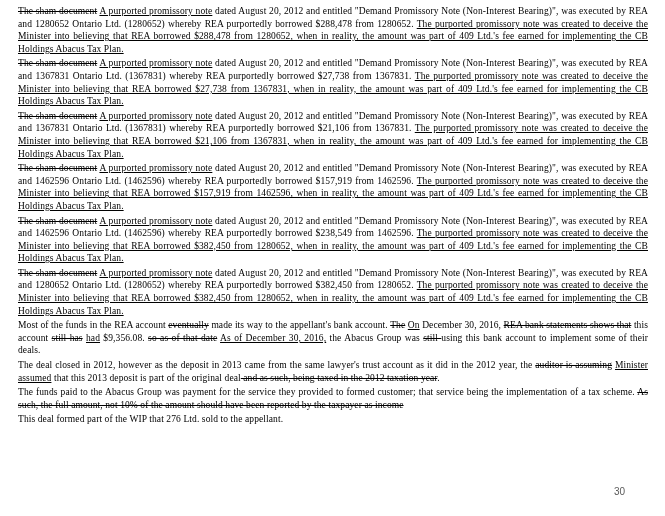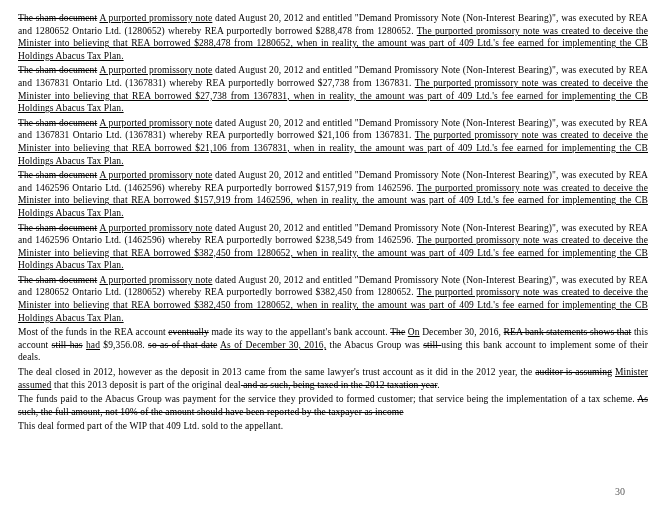"The sham document A purported" .doc-body { padding: 12px 17px 0 18px -> 5px 17px 0 18px }
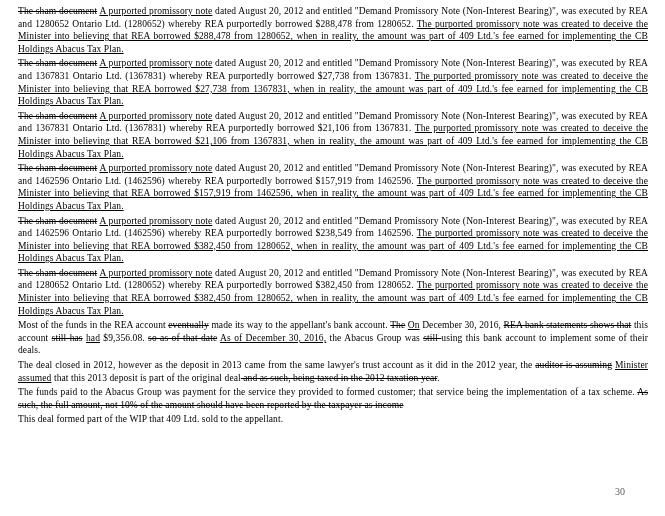"This deal formed part of" span.run-normal { text: 409 -> 276 }
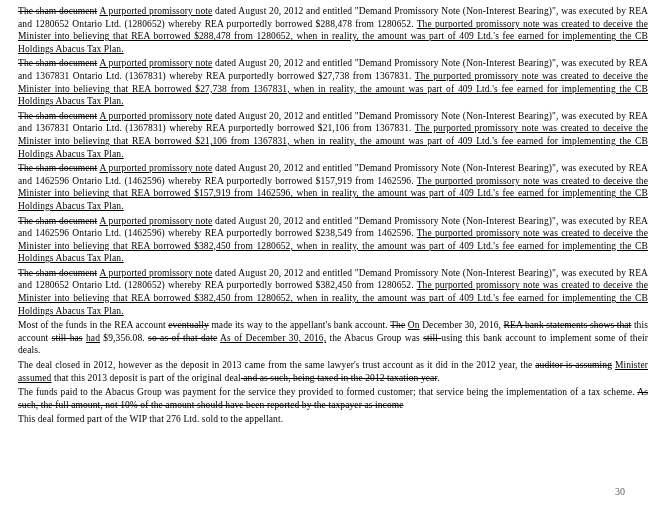"30" .page-number { font-family: Liberation Serif, serif -> Liberation Sans, sans-serif }
